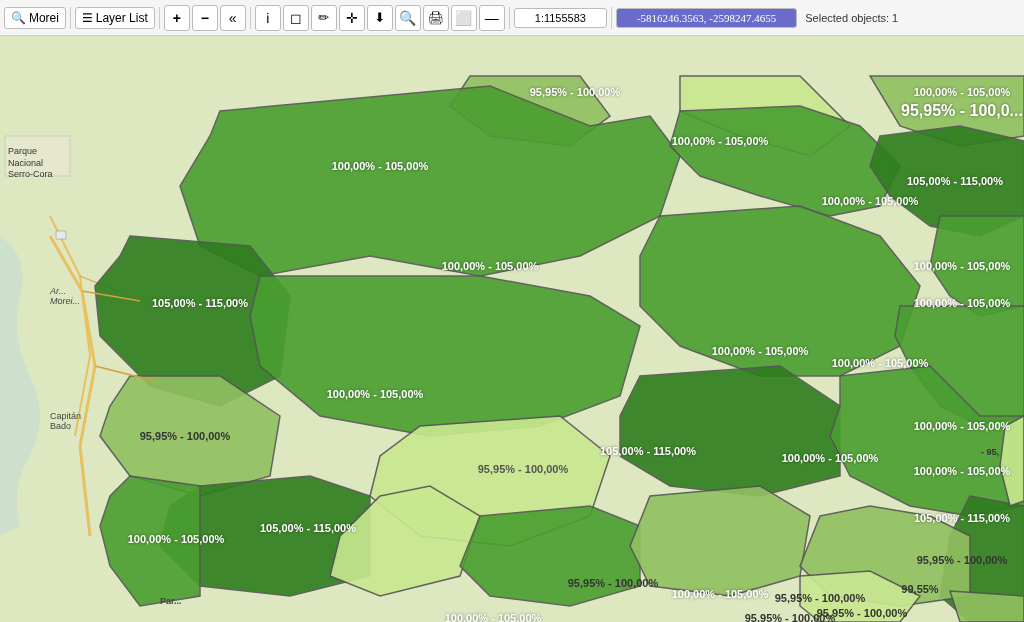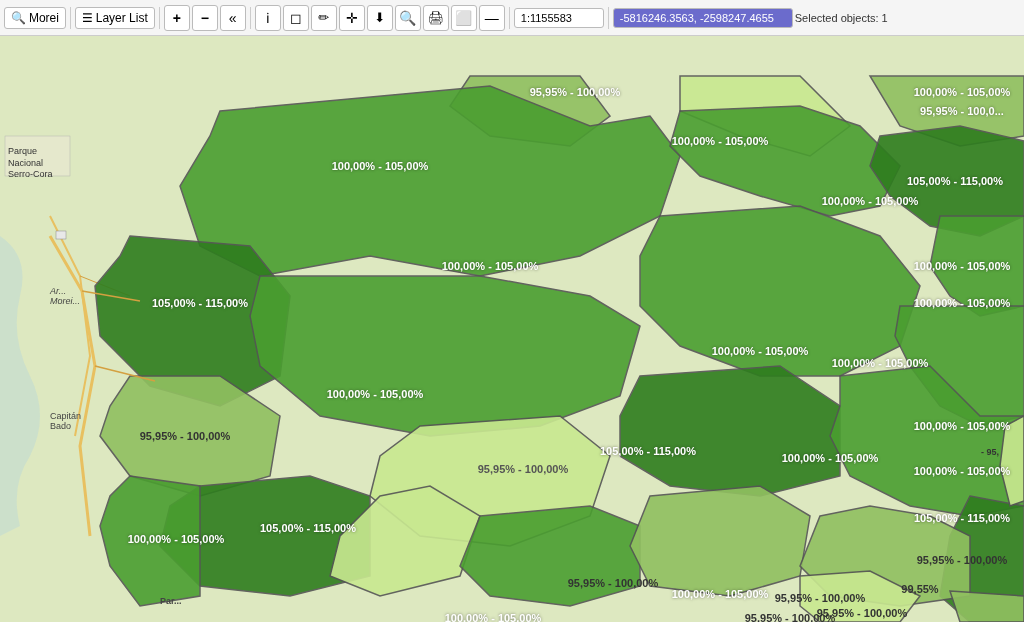"1:1155583" .coord-box { padding: 3px 6px -> 3px 20px }
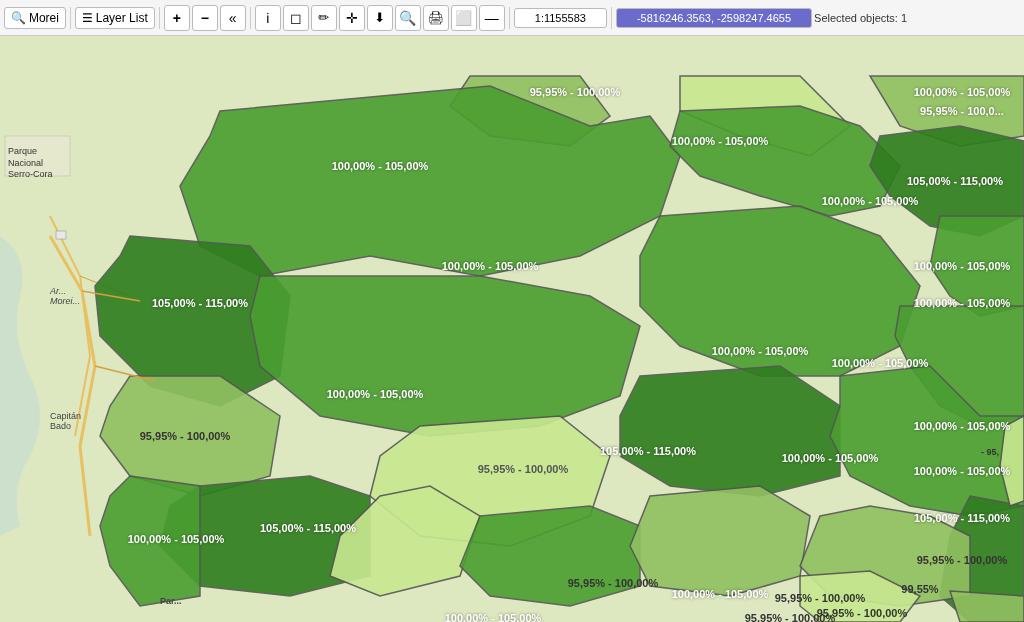"-5816246.3563, -2598247.4655" .coord-box.coords { font-family: none -> Liberation Serif, serif }
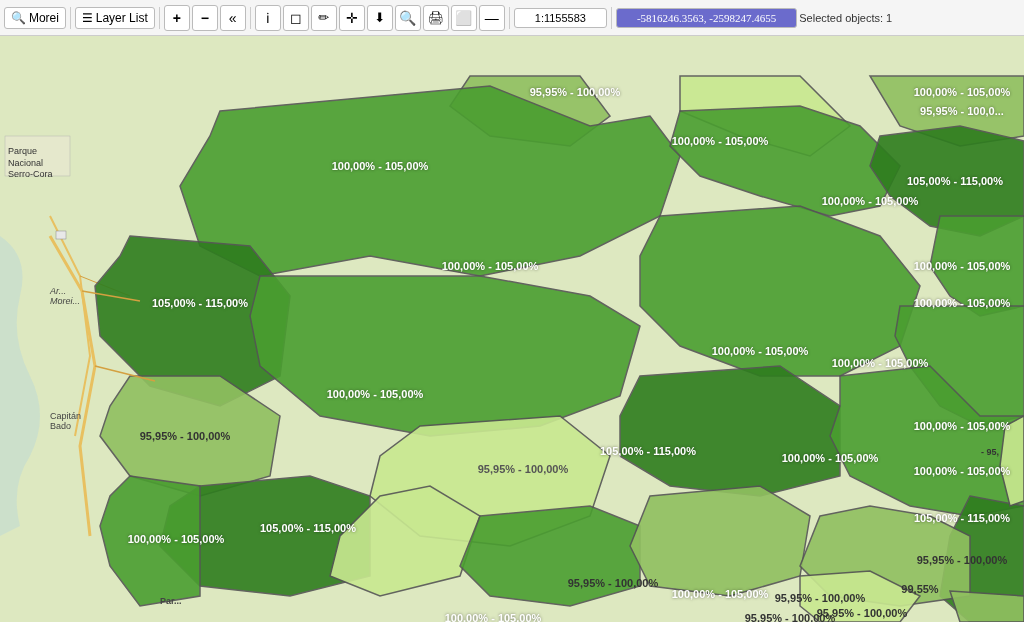"Selected objects: 1" .selected-info { margin-left: none -> 6px }
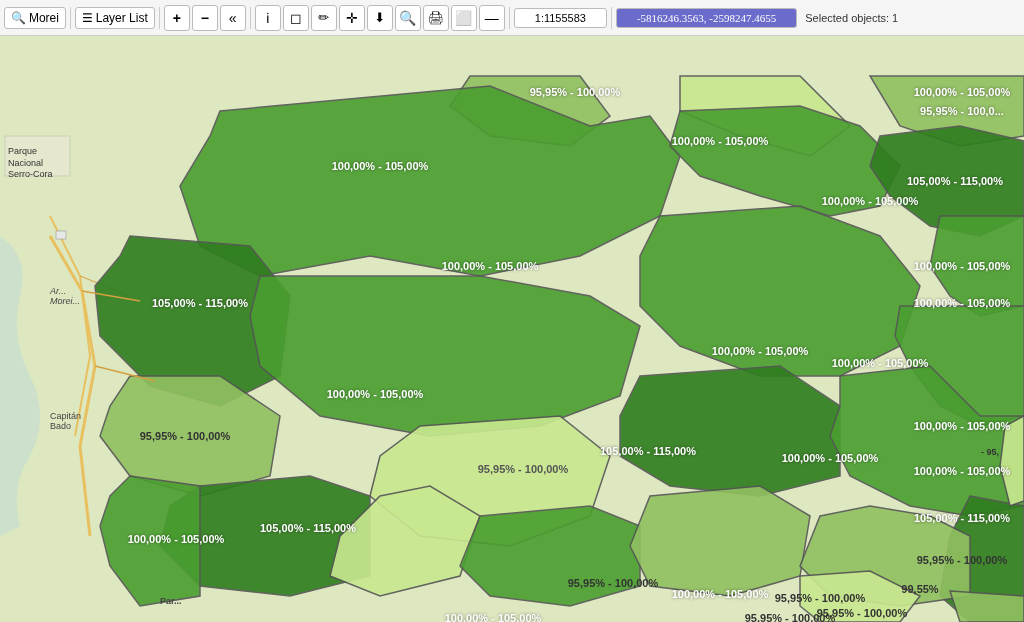"95,95% - 100,0..." div.region-label { font-size: 11px -> 16px }
